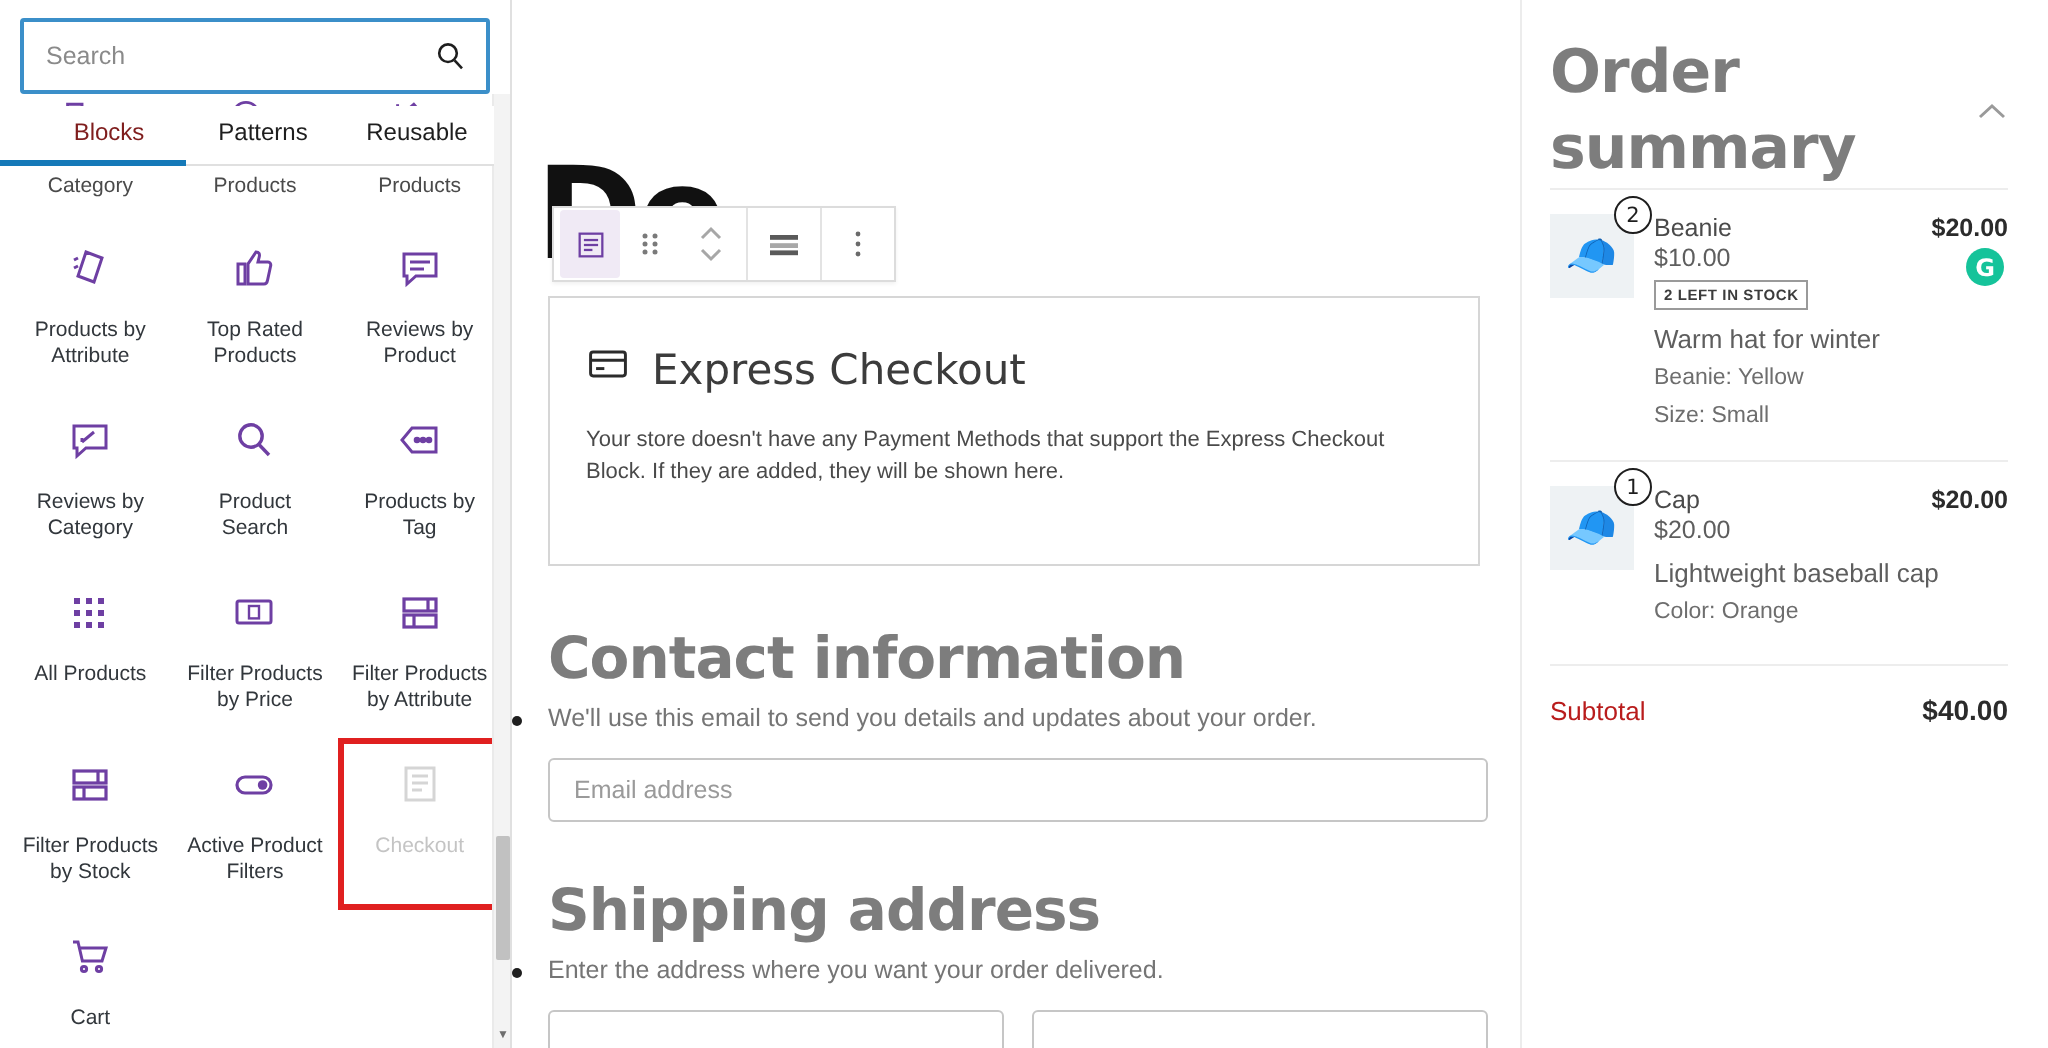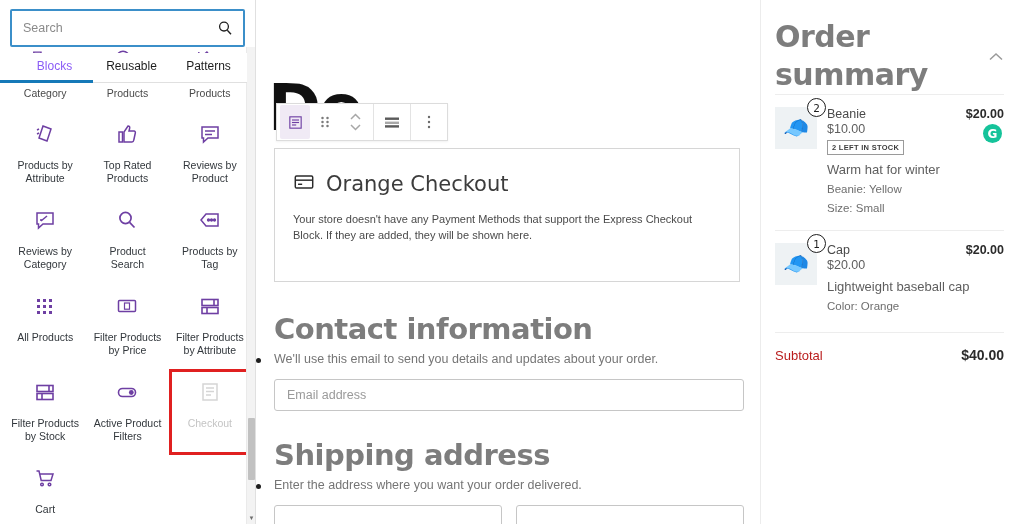"Blocks" .tab.active { color: #8b5cf6 -> #7f1d1d }
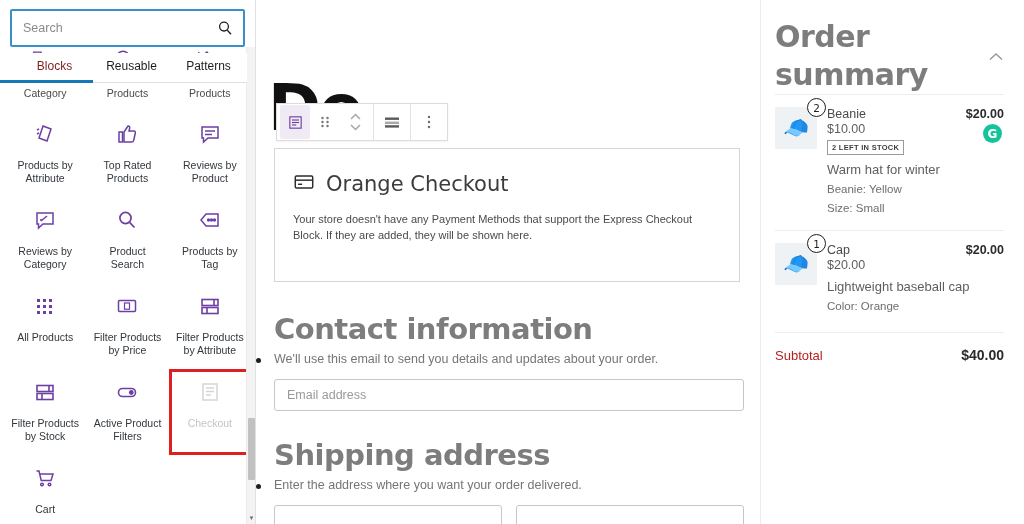"Reusable" div.tab { order: before "Patterns" -> after "Patterns" }
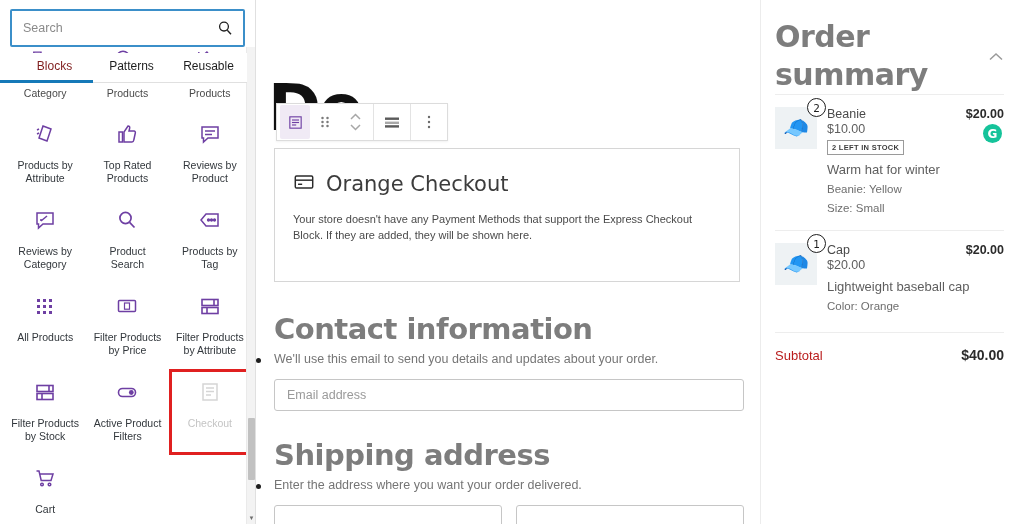"Orange Checkout" span.ec-title { text: Orange -> Express }
